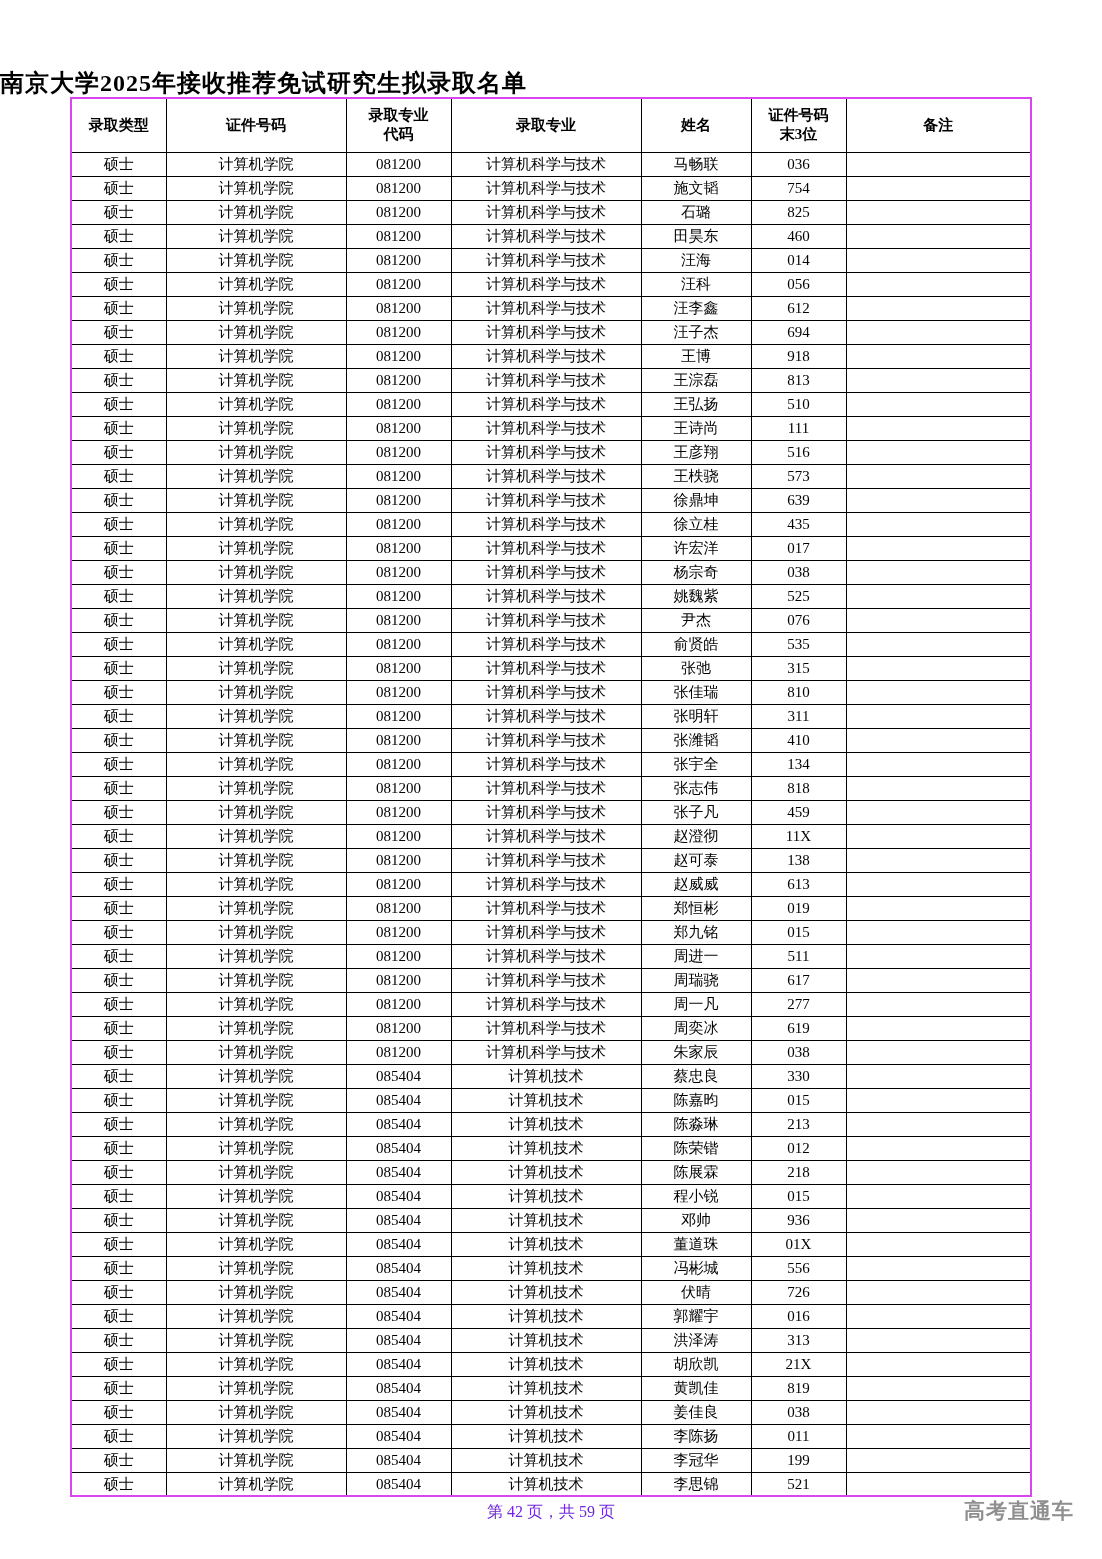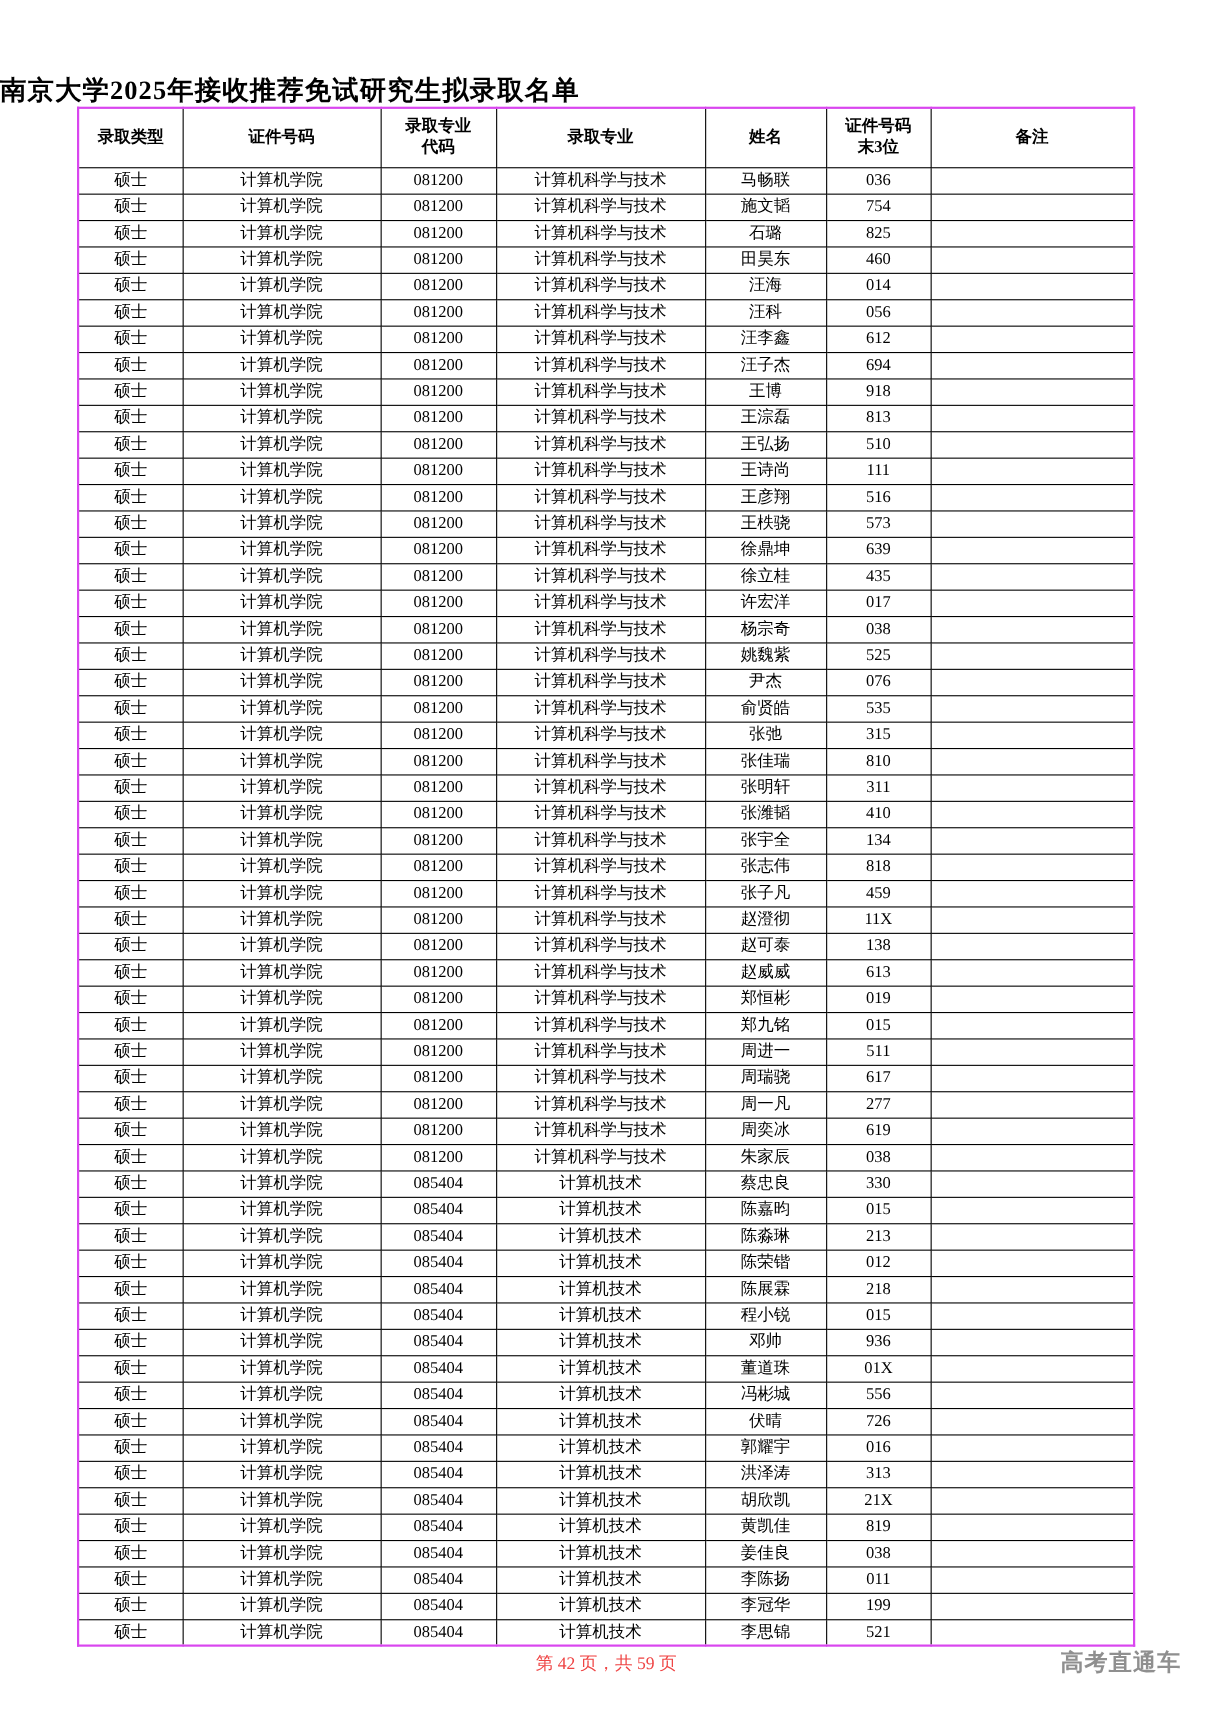"第 42 页，共 59 页" .page-footer { color: #ef4444 -> #6d28d9 }
